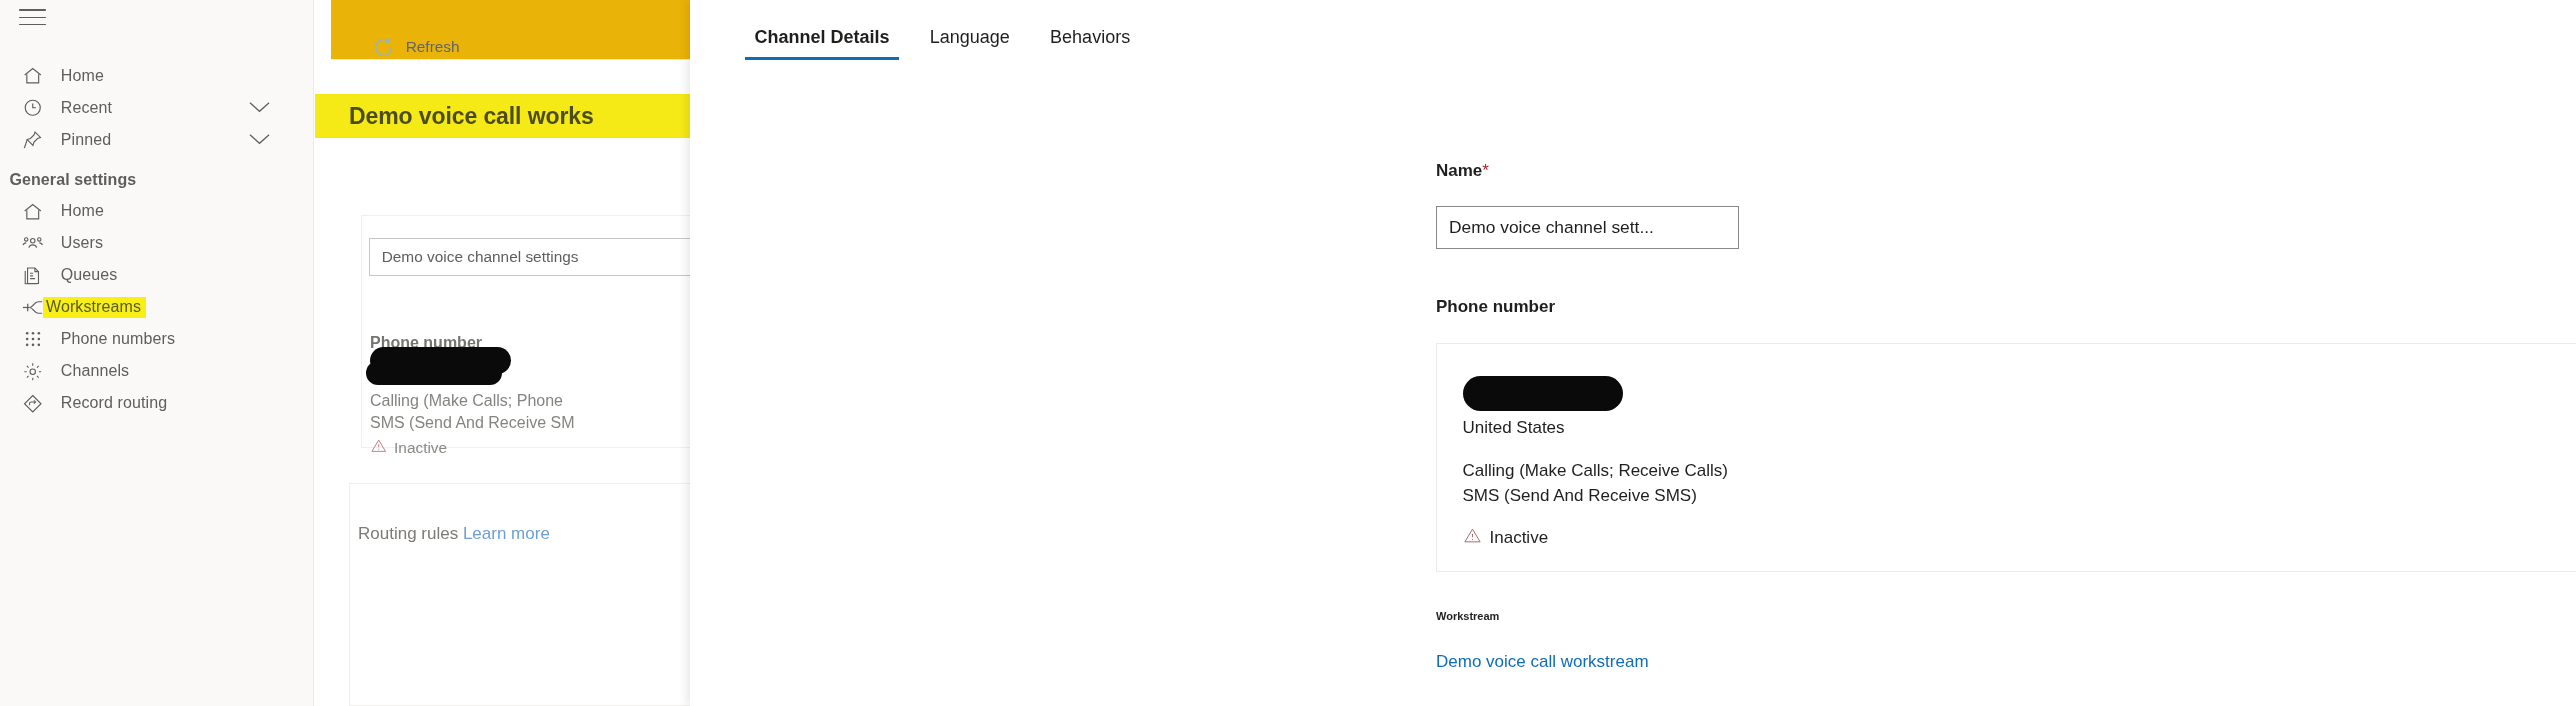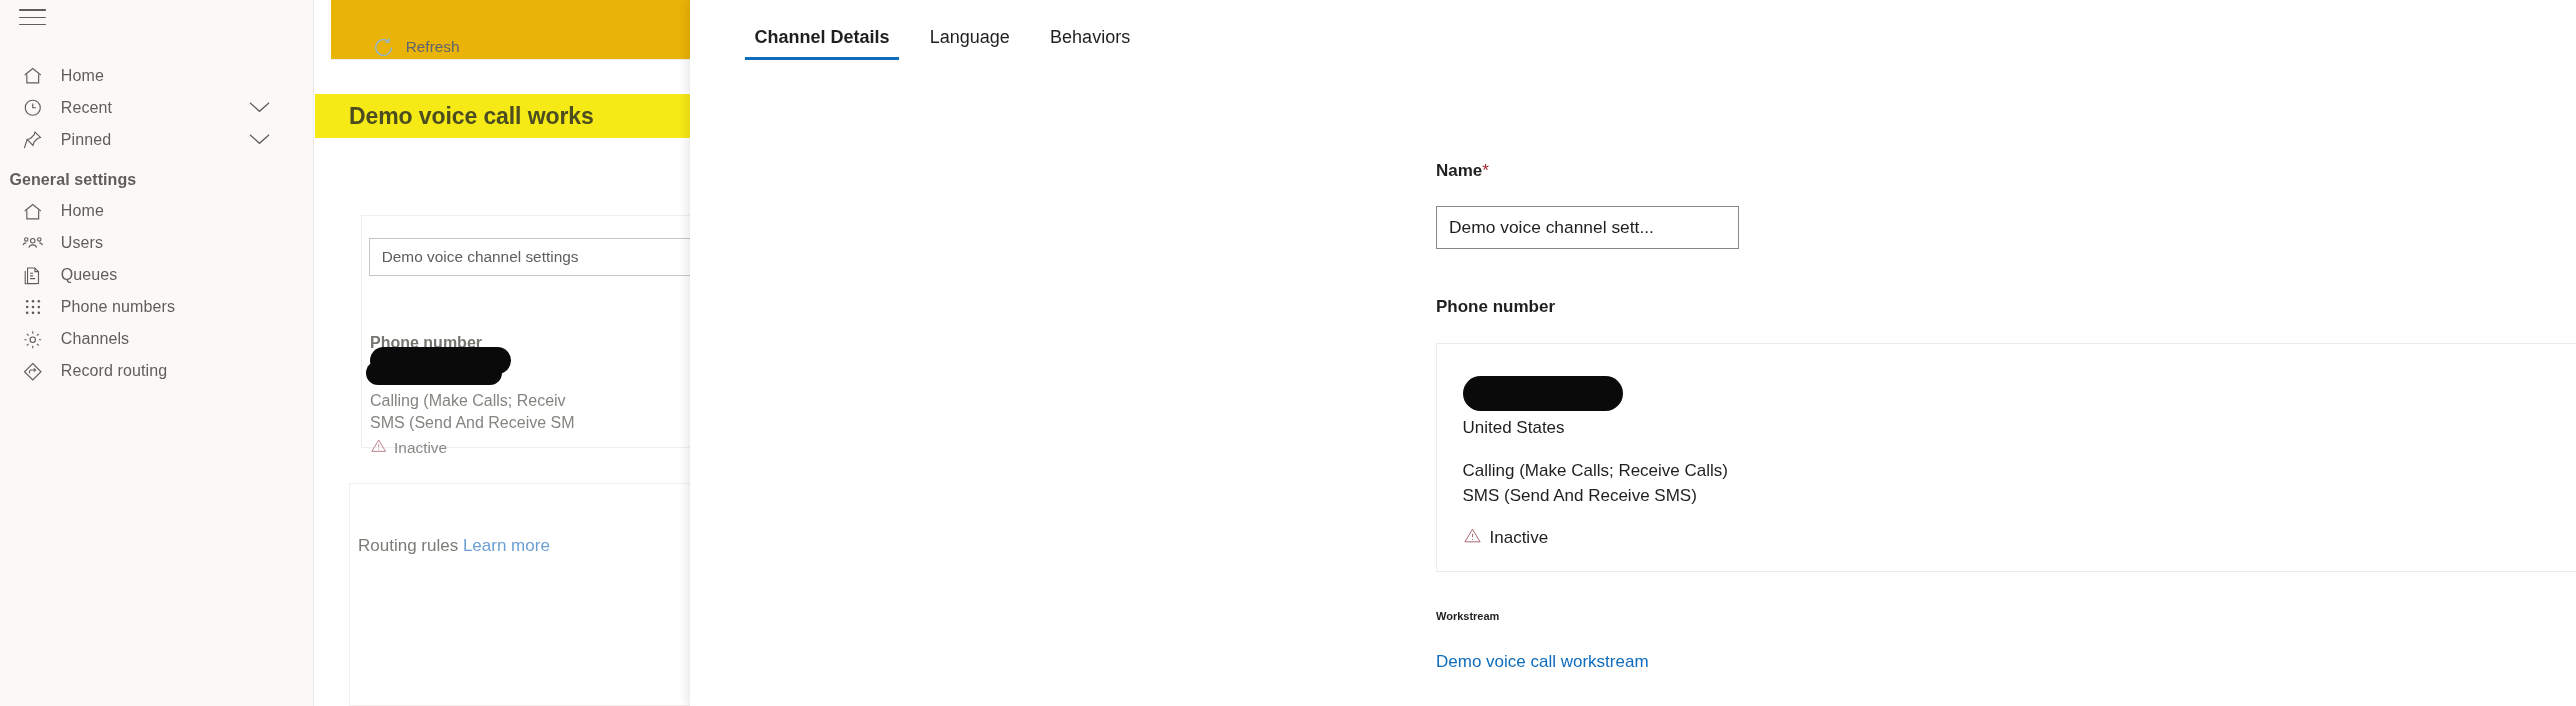"Workstreams" div.nav-item { html: none -> <div> <span> <svg> <path></path> <path></path> <path></path> <path></path> </svg> </span> <span>Workstreams</span> </div> }
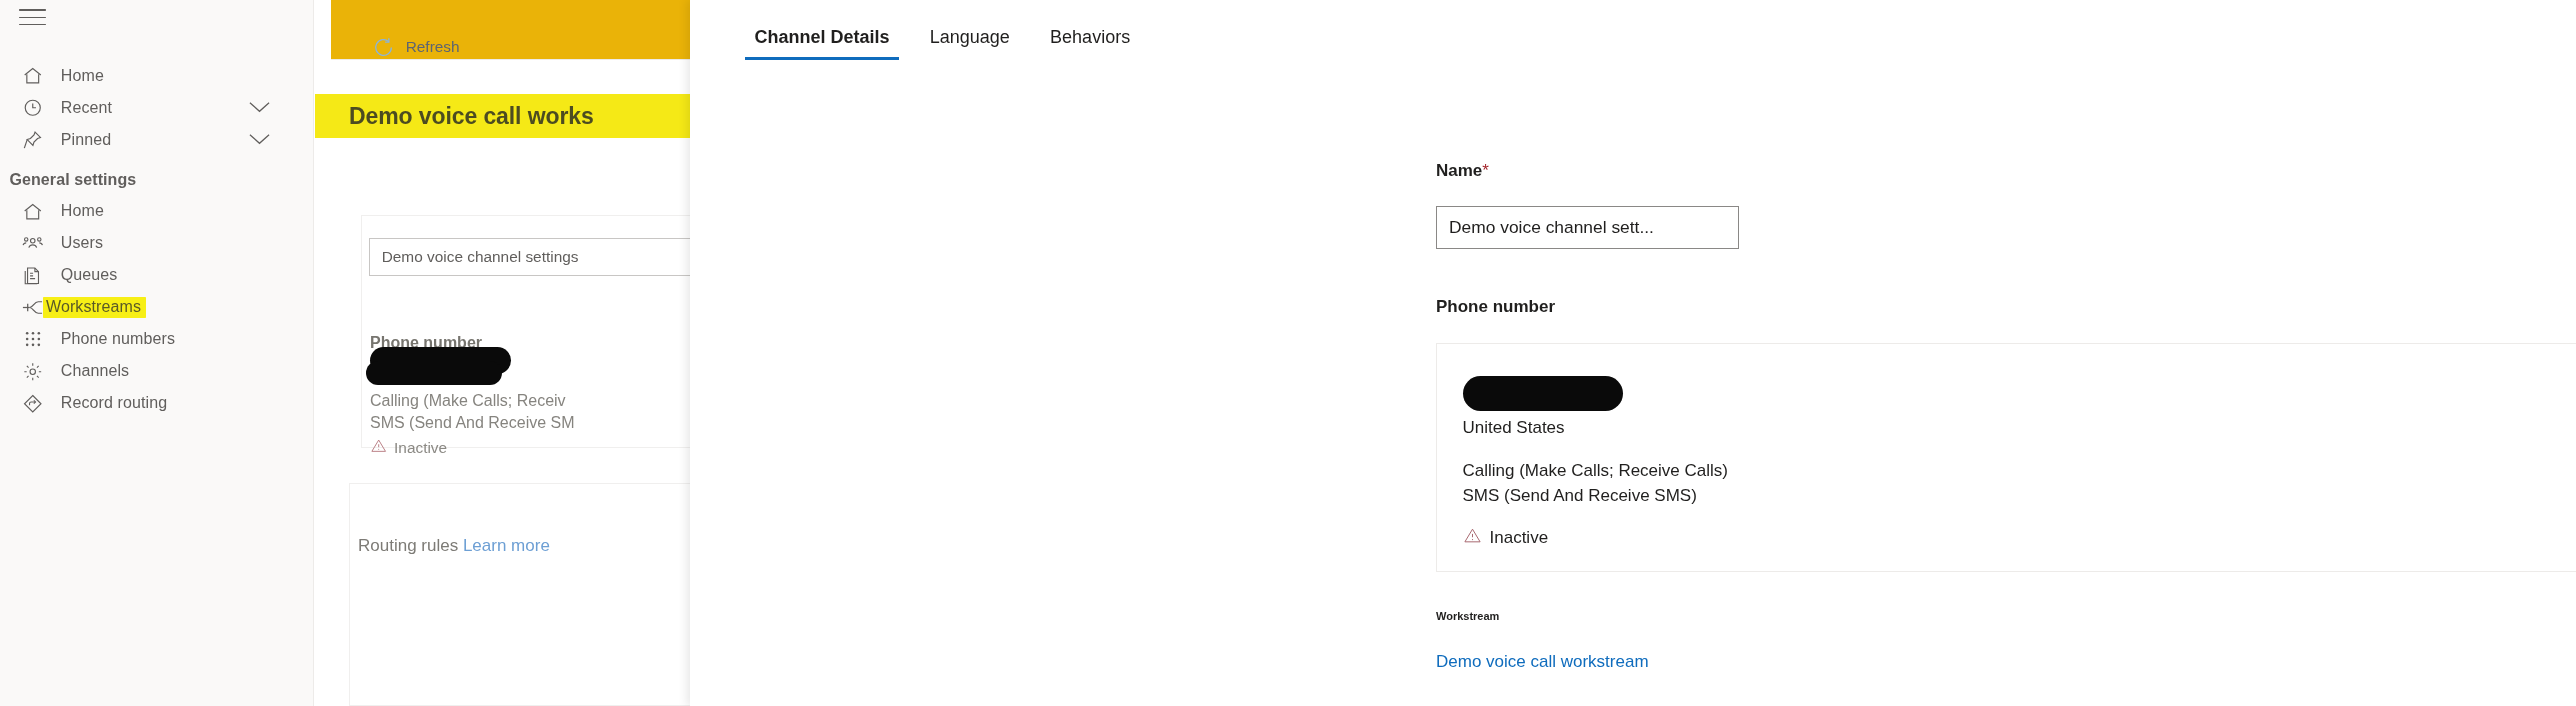"Calling (Make Calls; Receiv" div.mid-block { text: Receiv -> Phone }
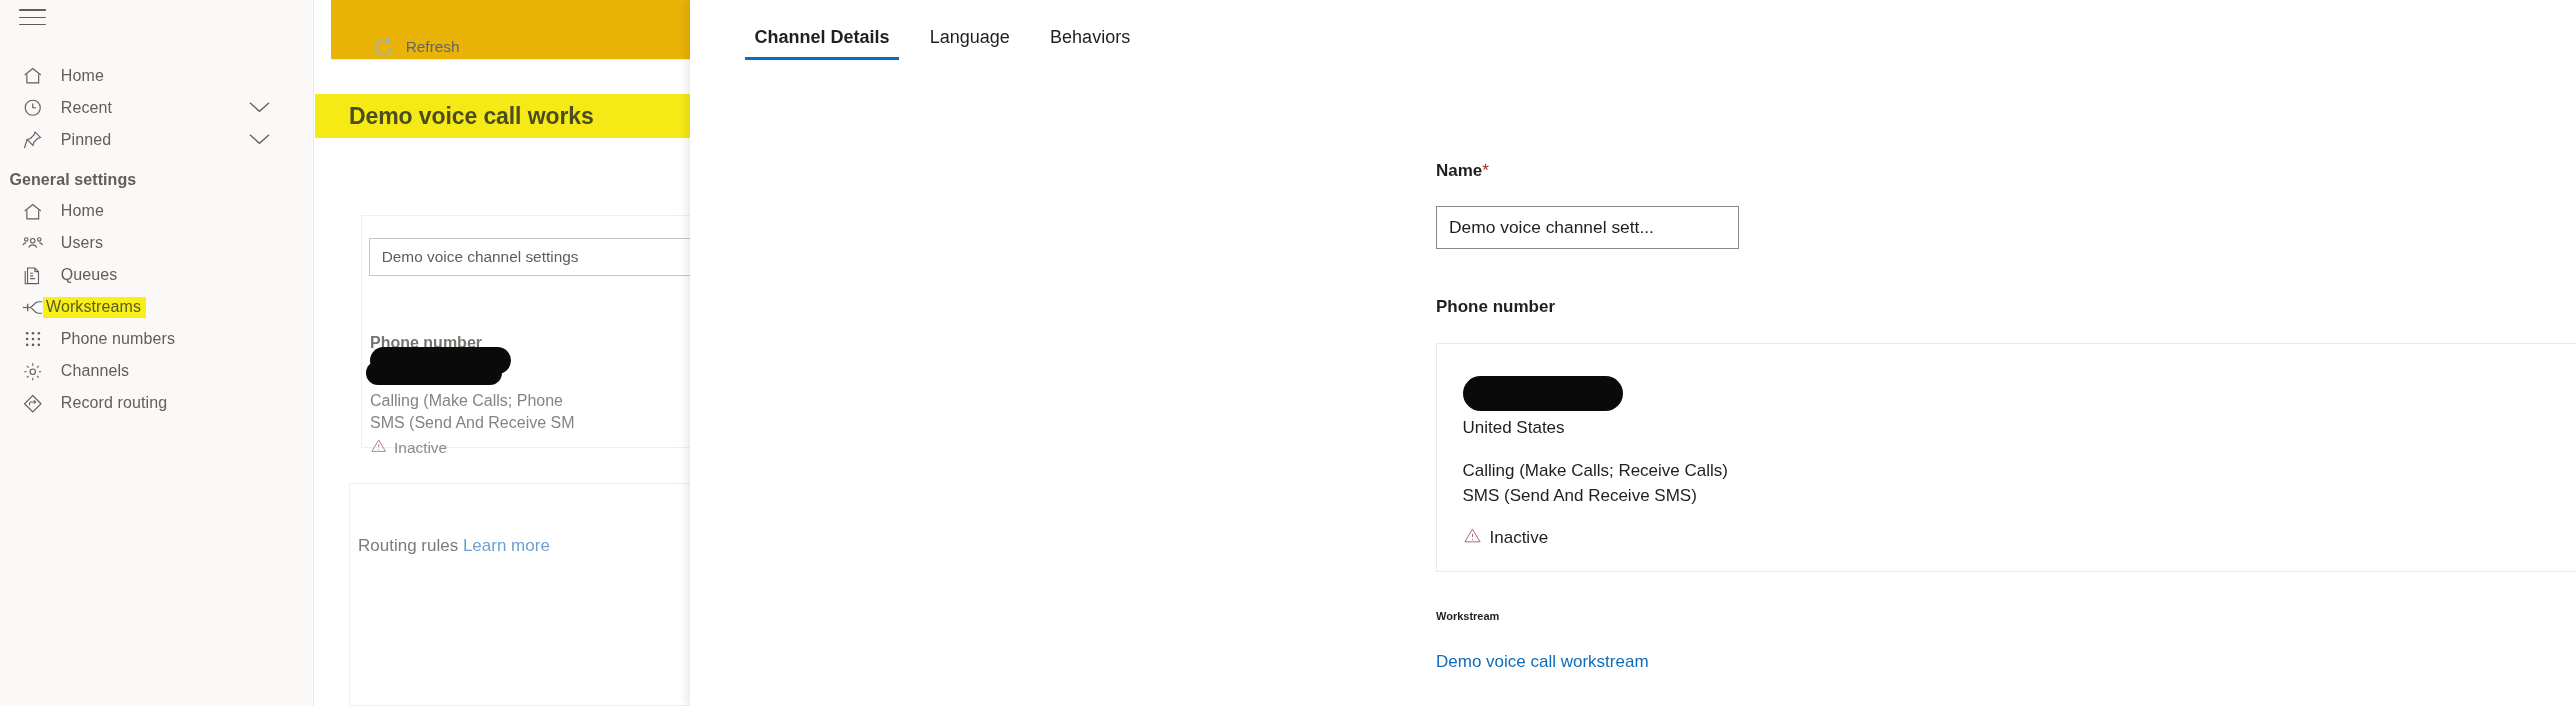"Routing rules Learn more" #mid-routing { margin-top: 12px -> none }
